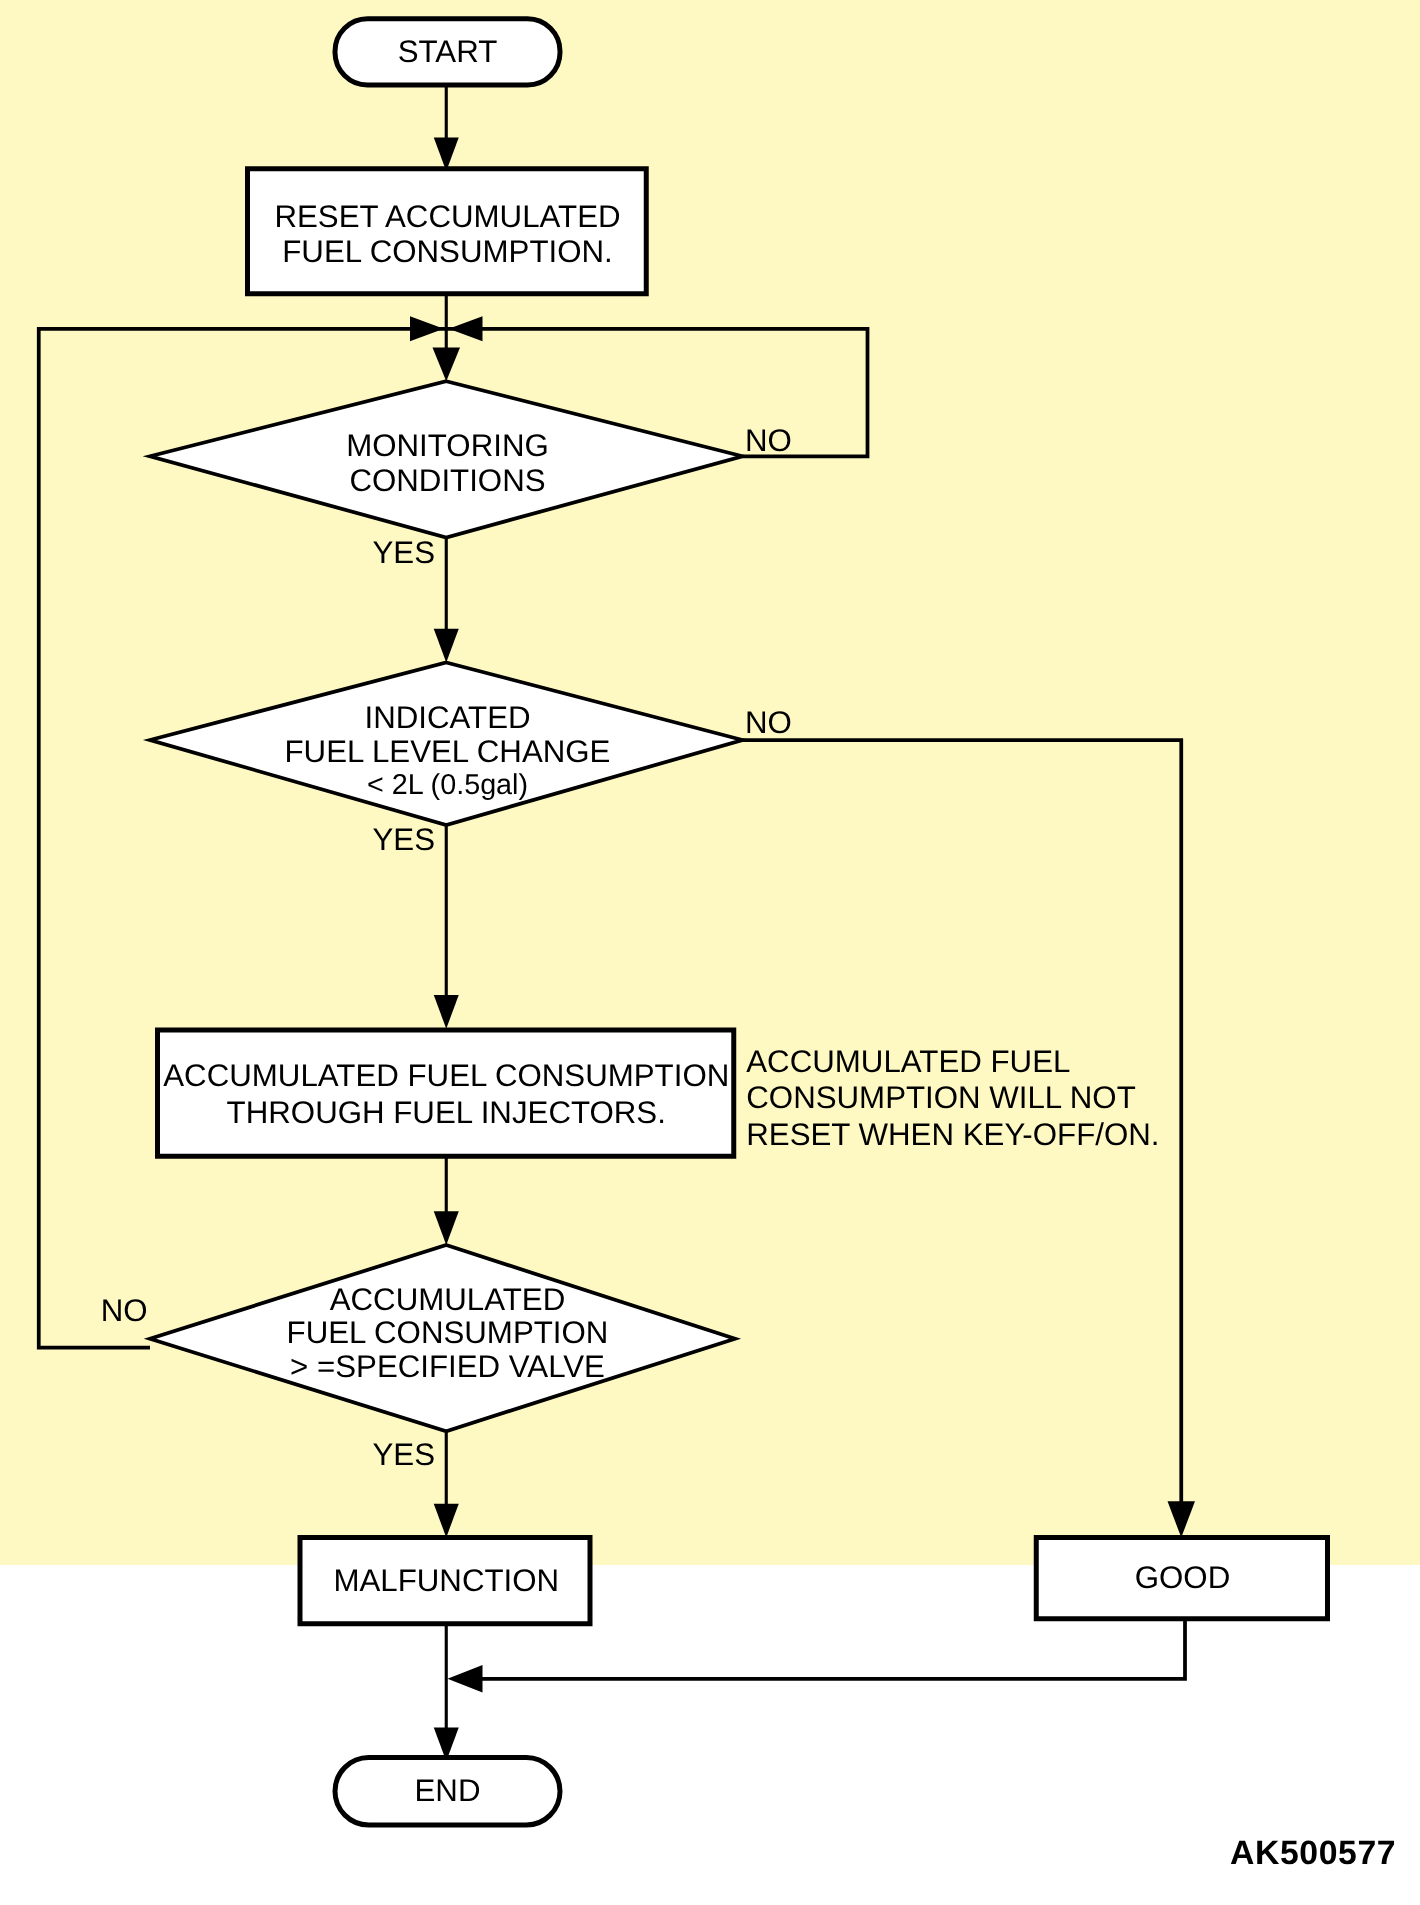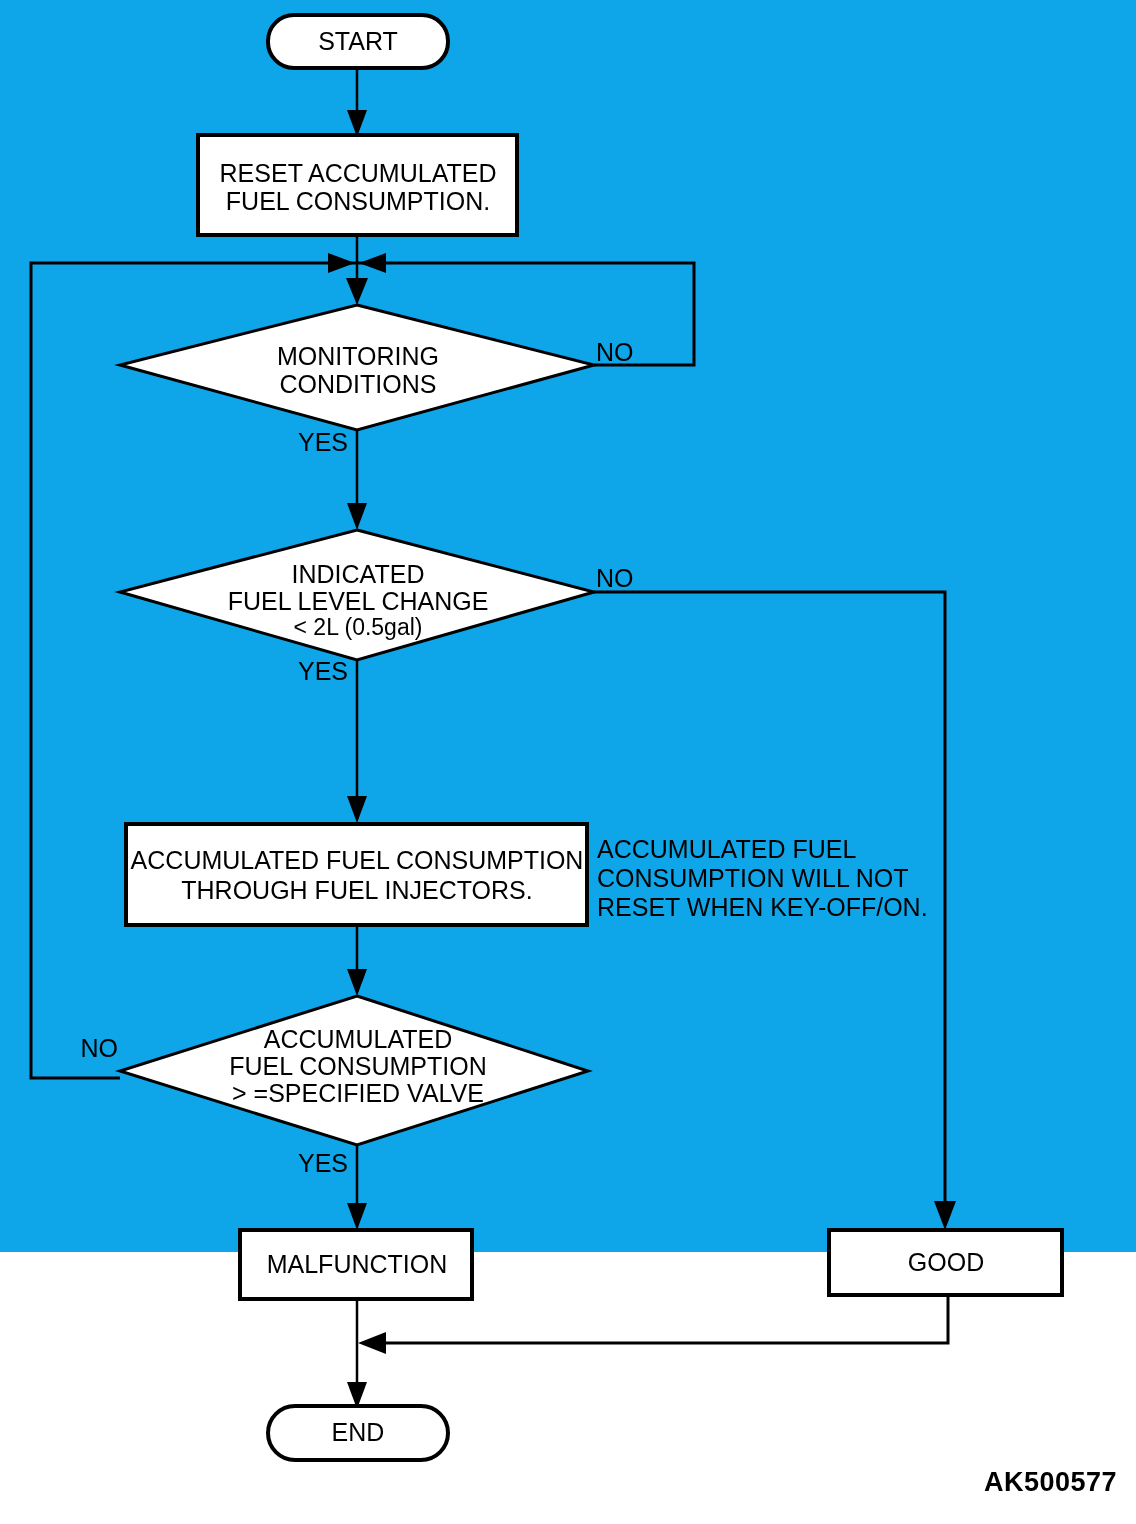"START" #flowchart-root { background: #0ea5e9 -> #fef9c3 }
